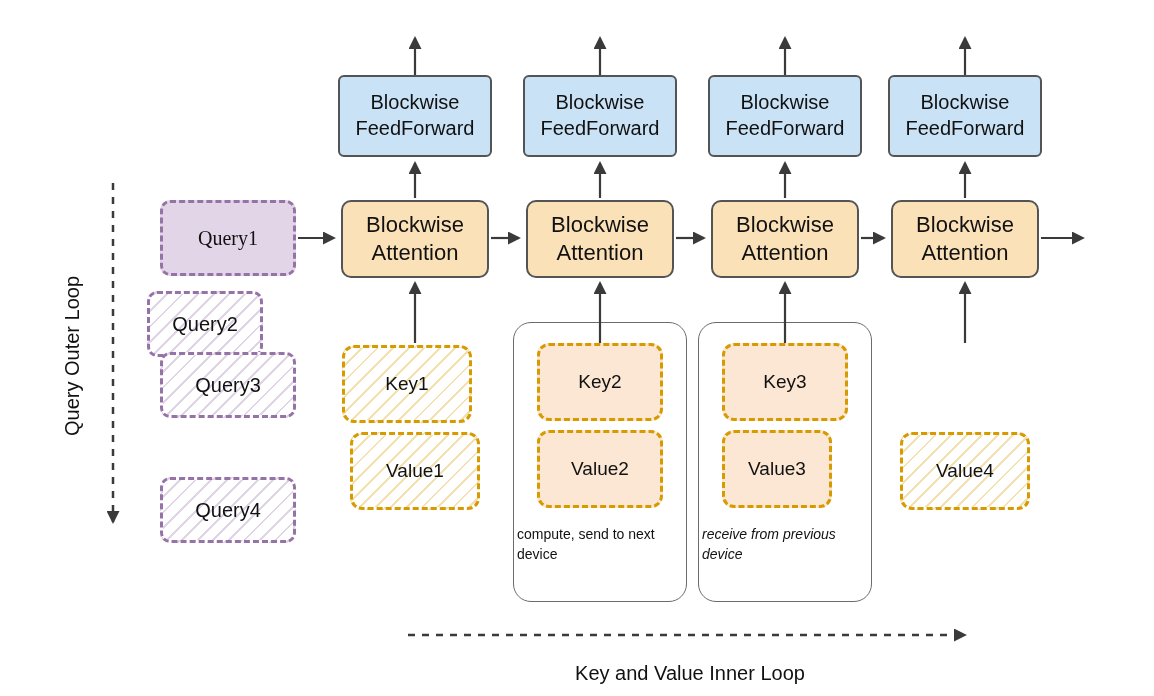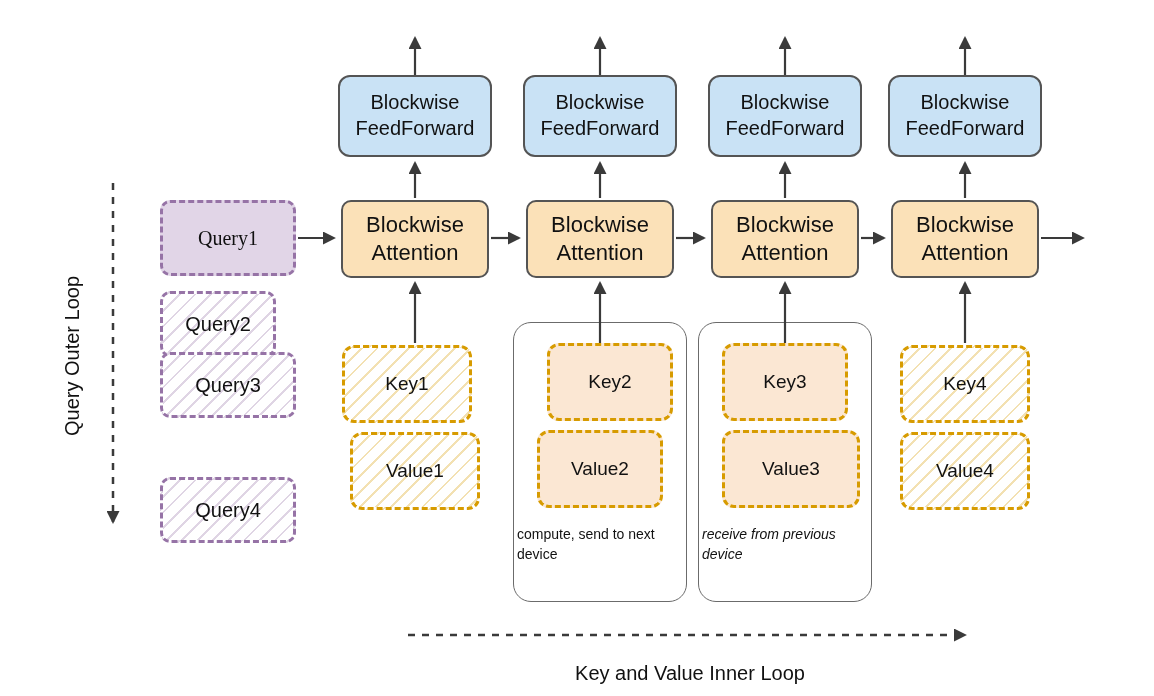"Blockwise FeedForward" .ff { border-radius: 12px -> 6px }
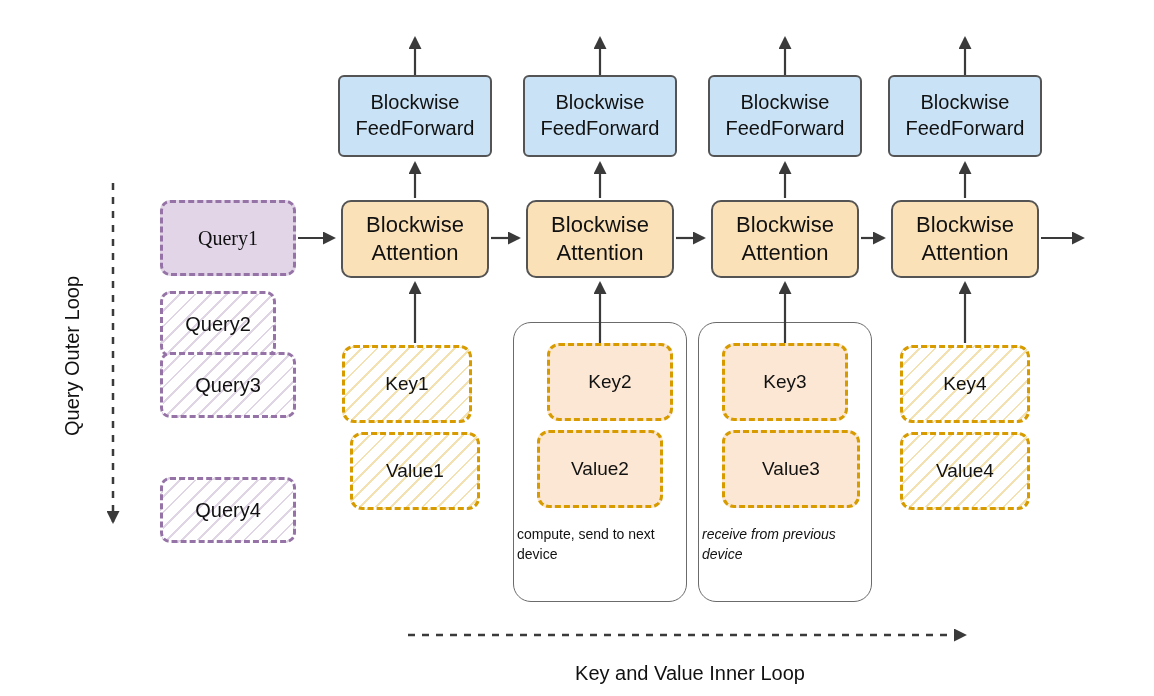"Query2" div.box { left: 160px -> 147px }
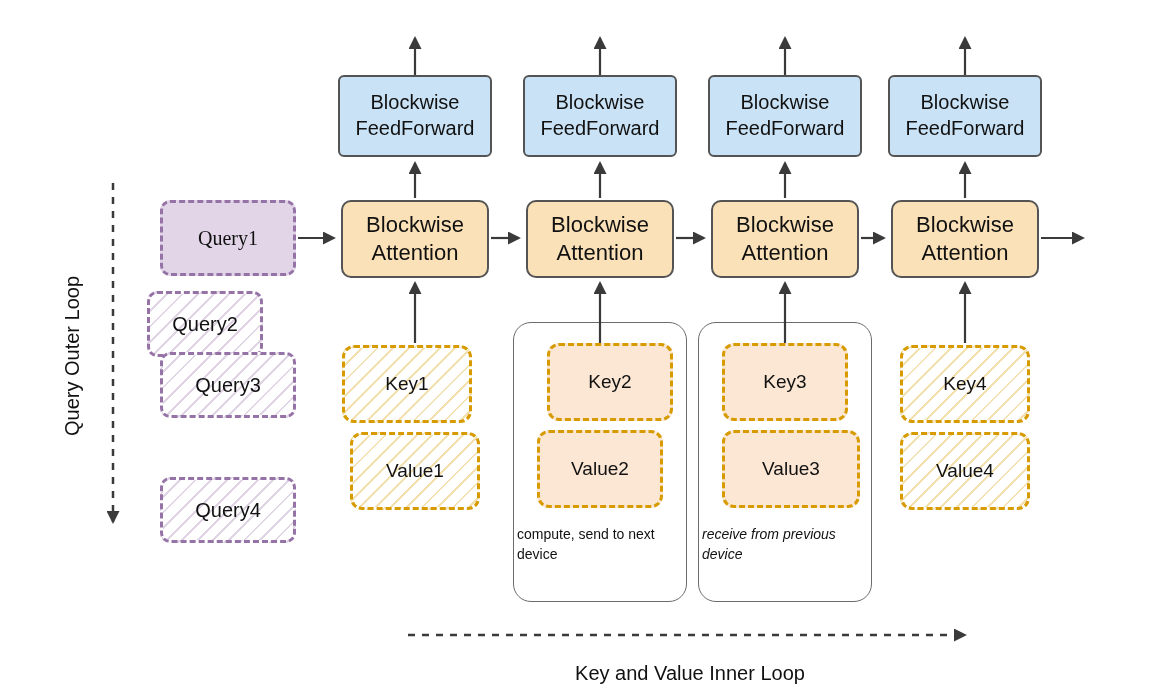"Key2" div.box { margin-left: 10px -> none }
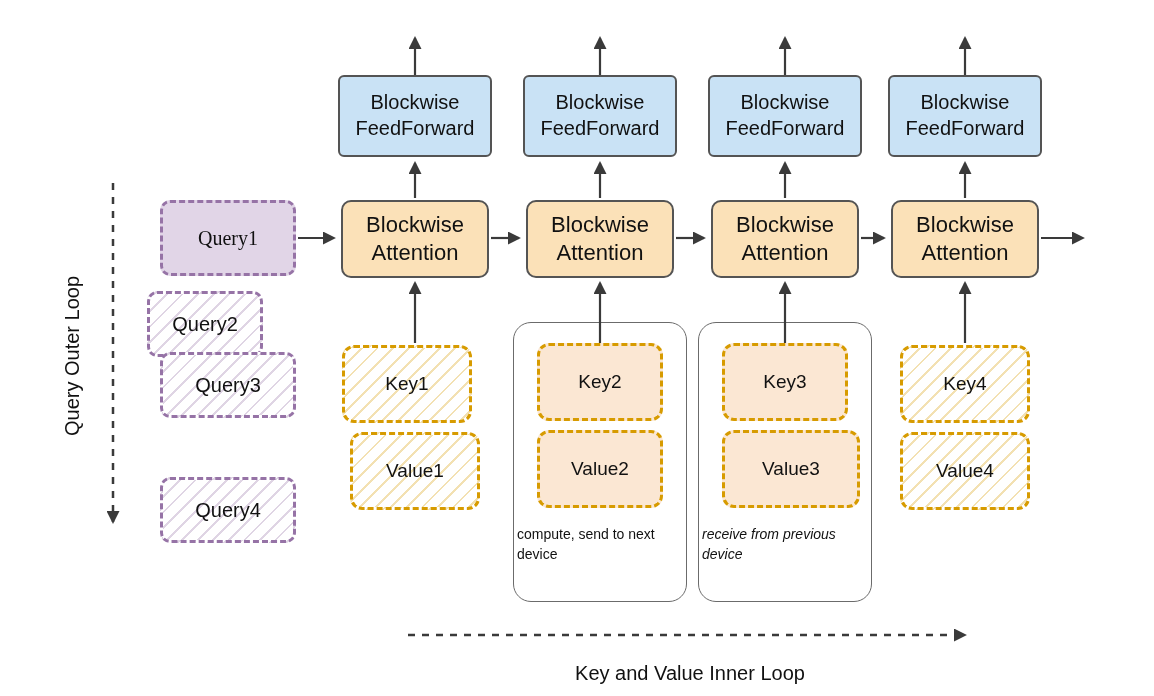"Key4" div.box { html: <div>Key4</div> -> none }
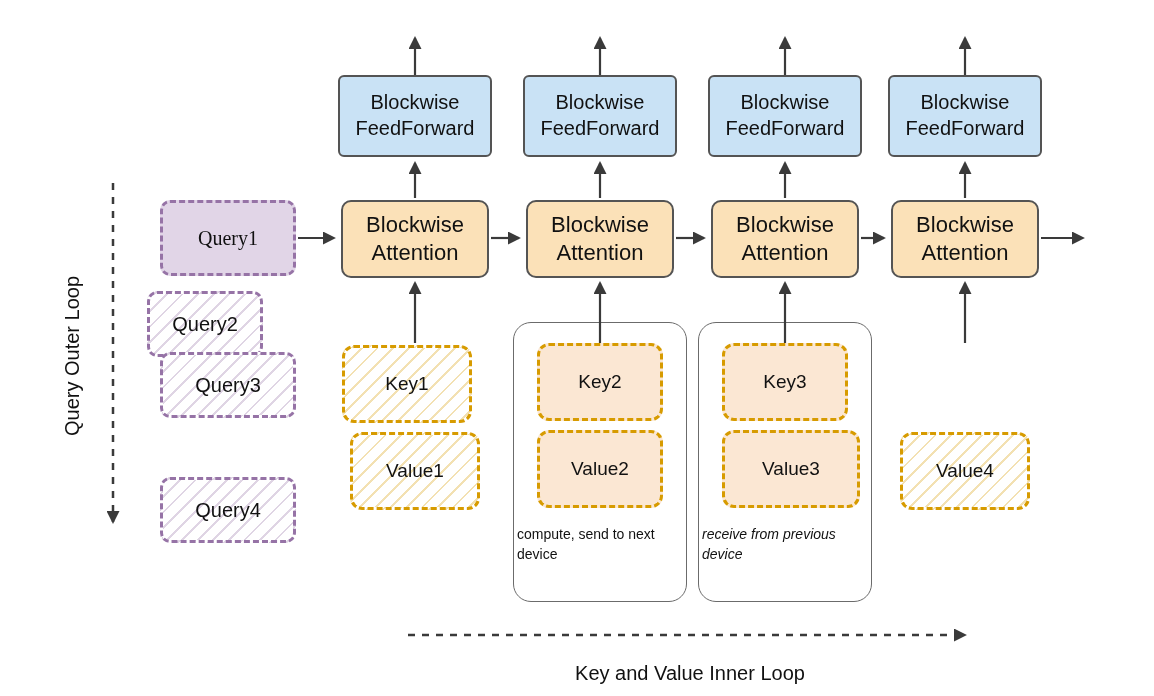"Value3" div.box { width: 138px -> 110px }
